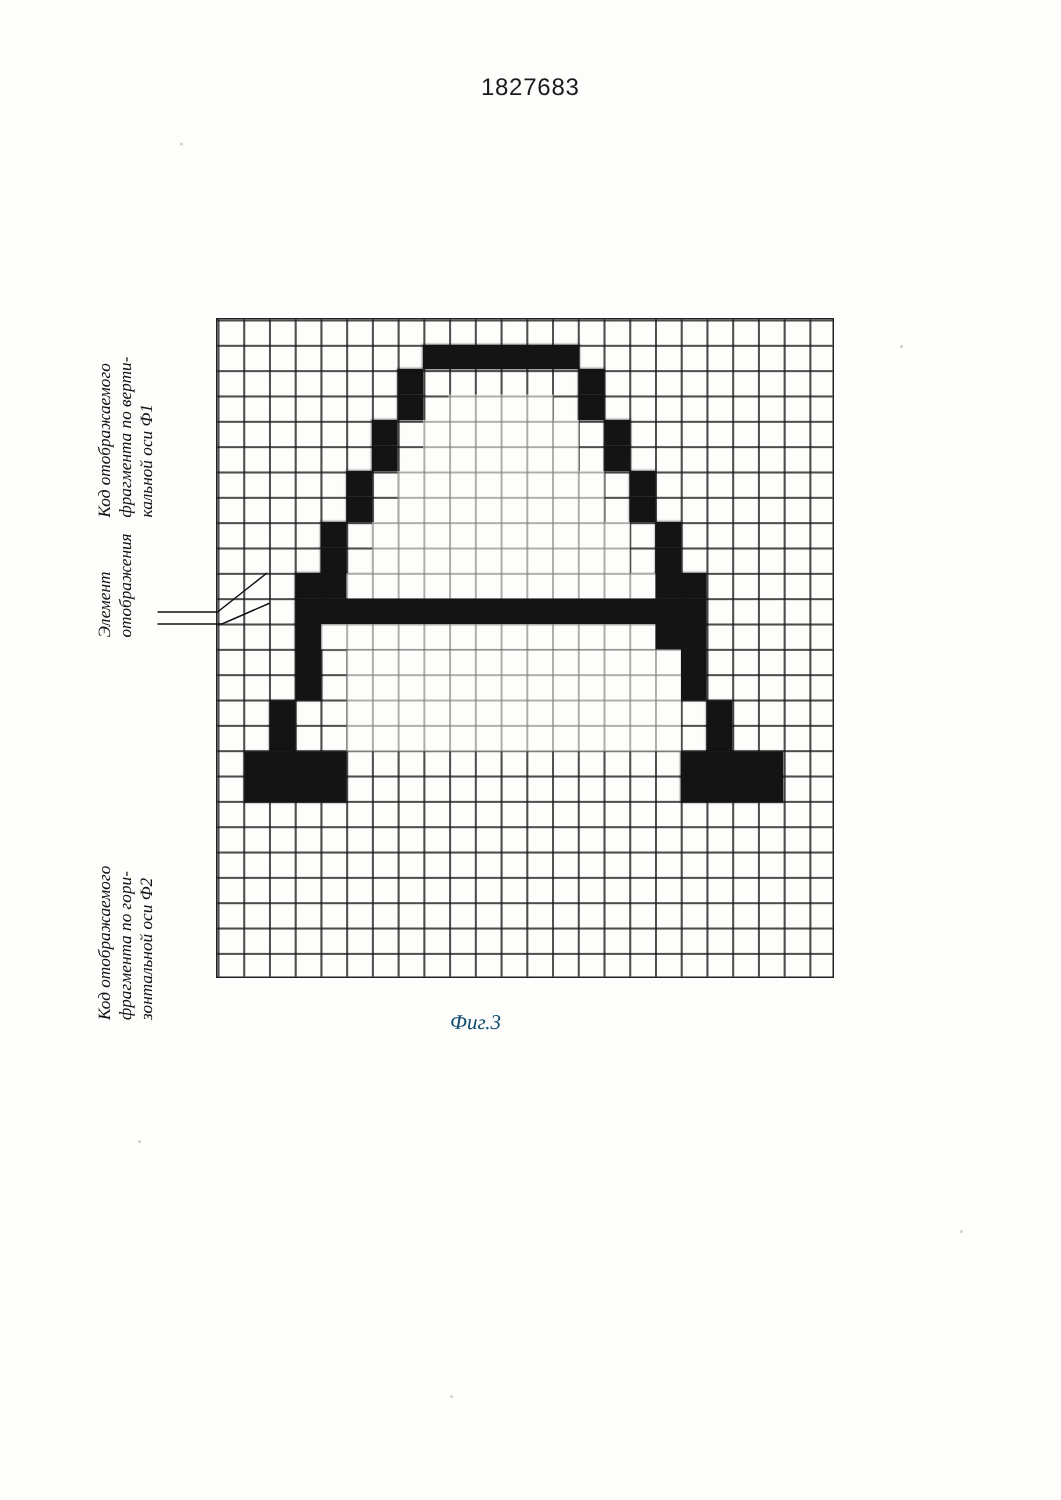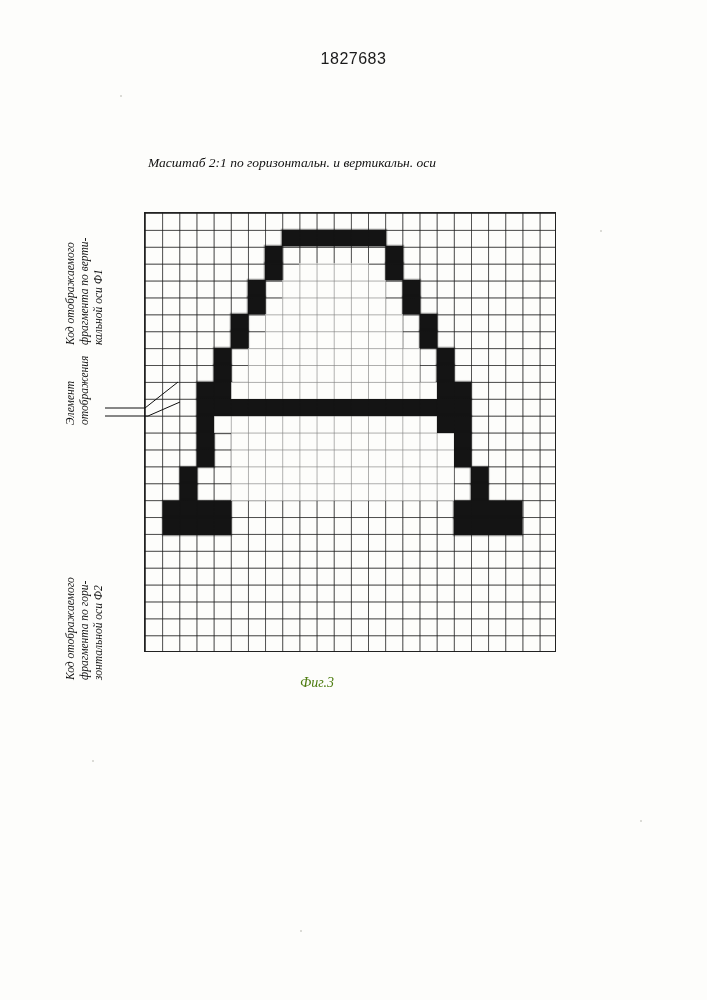"Масштаб 2:1 по горизонтальн. и" div.scale-caption { html: <div>Масштаб 2:1 по горизонтальн. и вертикальн. оси</div> -> none }
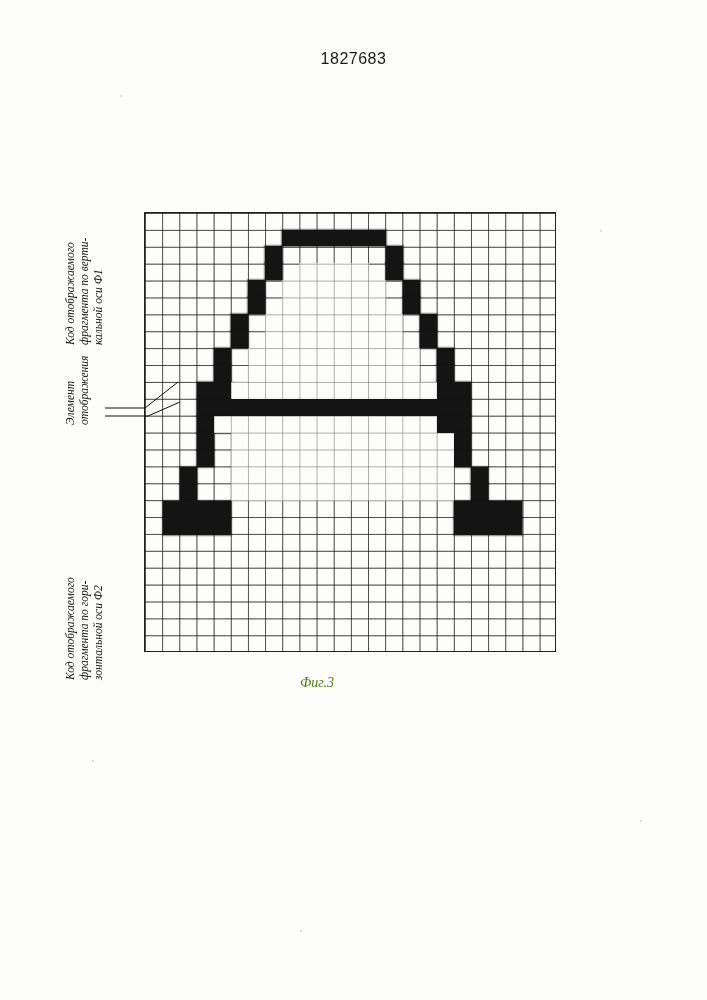"Фиг.3" .fig-label { color: #4d7c0f -> #0c4a6e }
